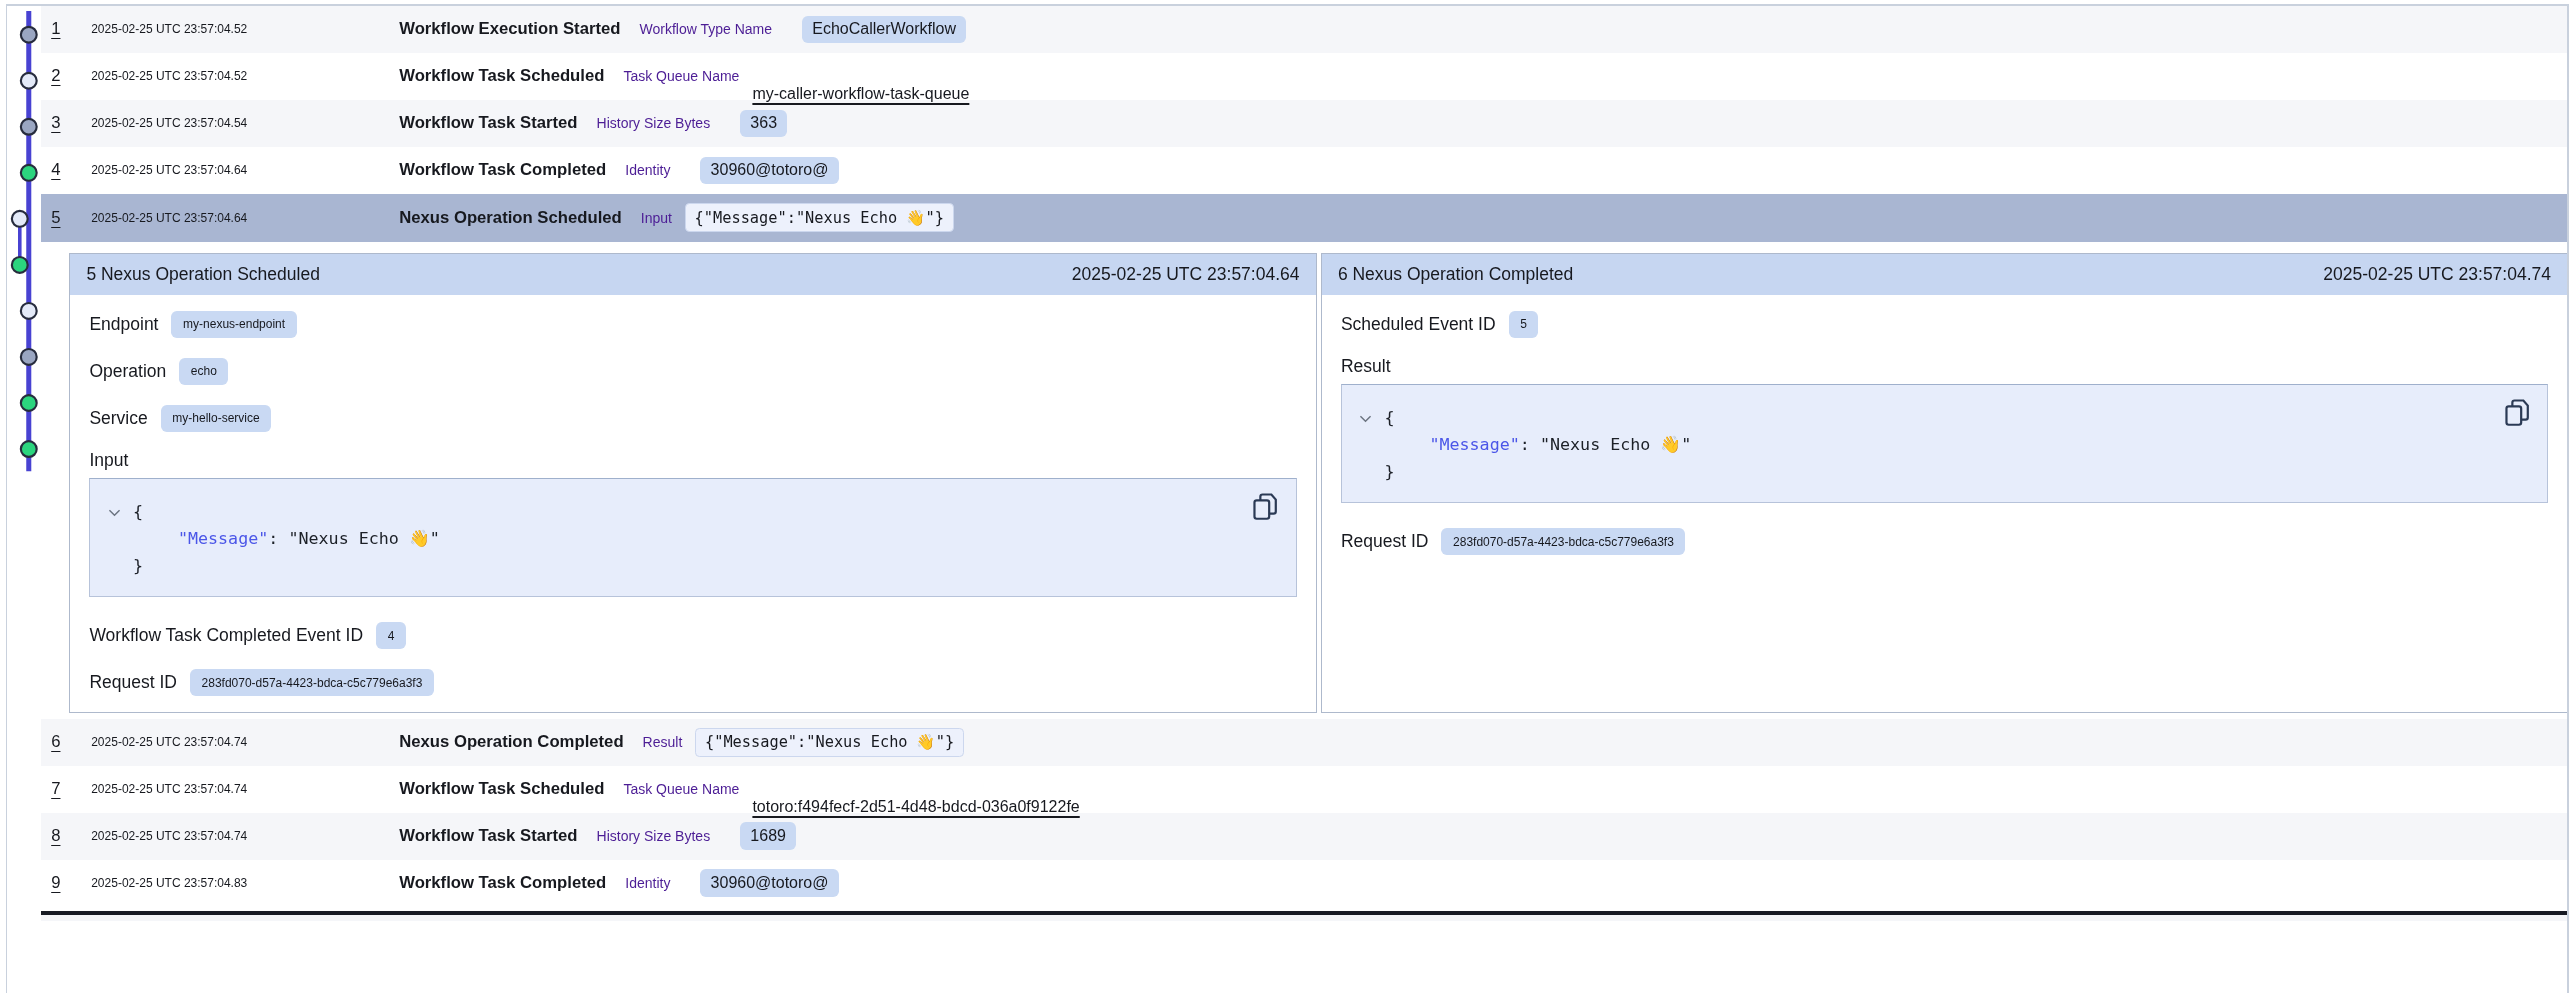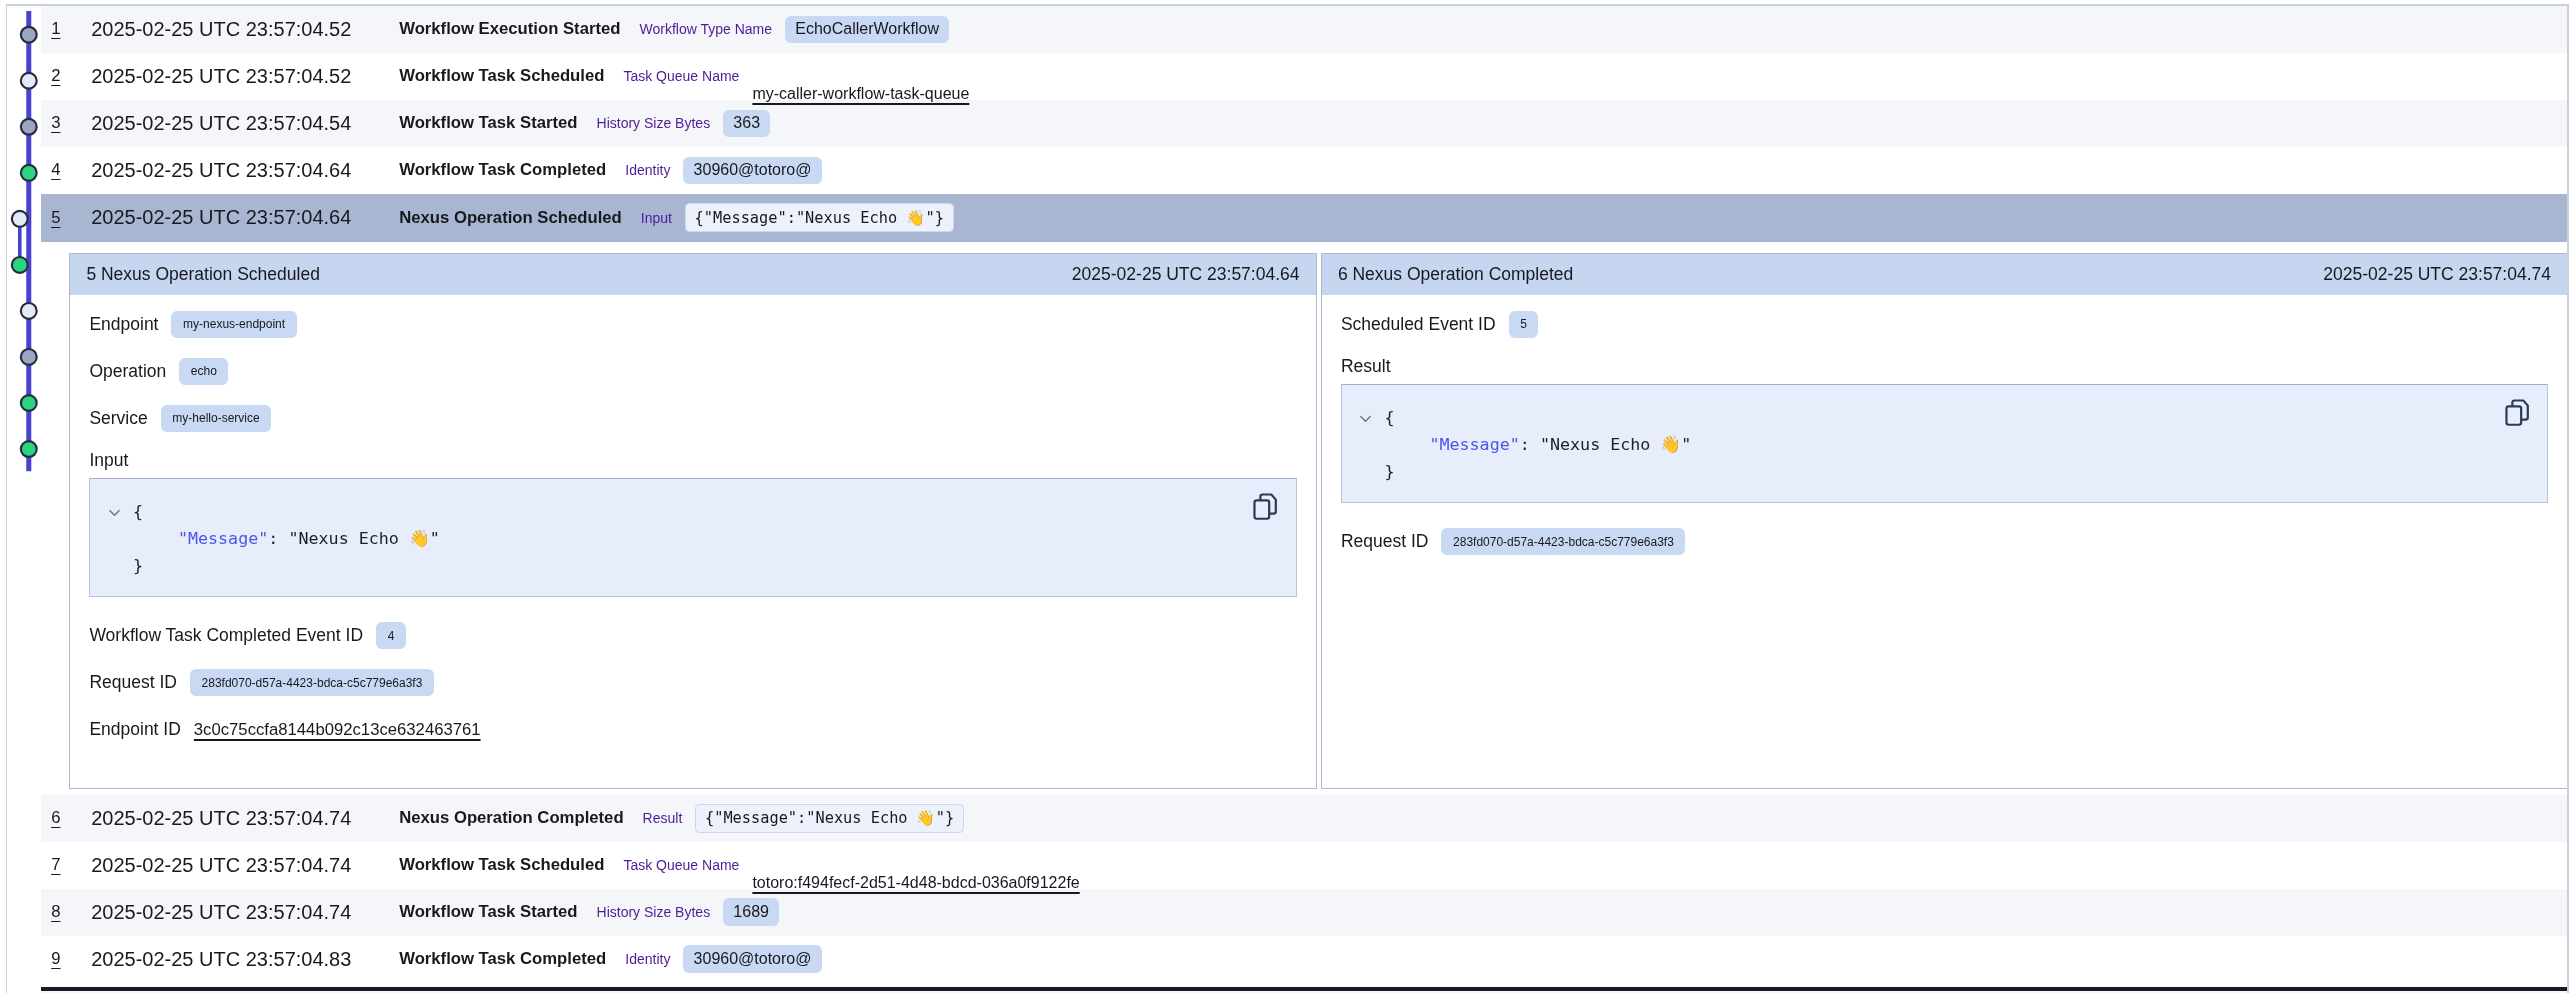"2025-02-25 UTC 23:57:04.52" .time { font-size: 20px -> 12px }
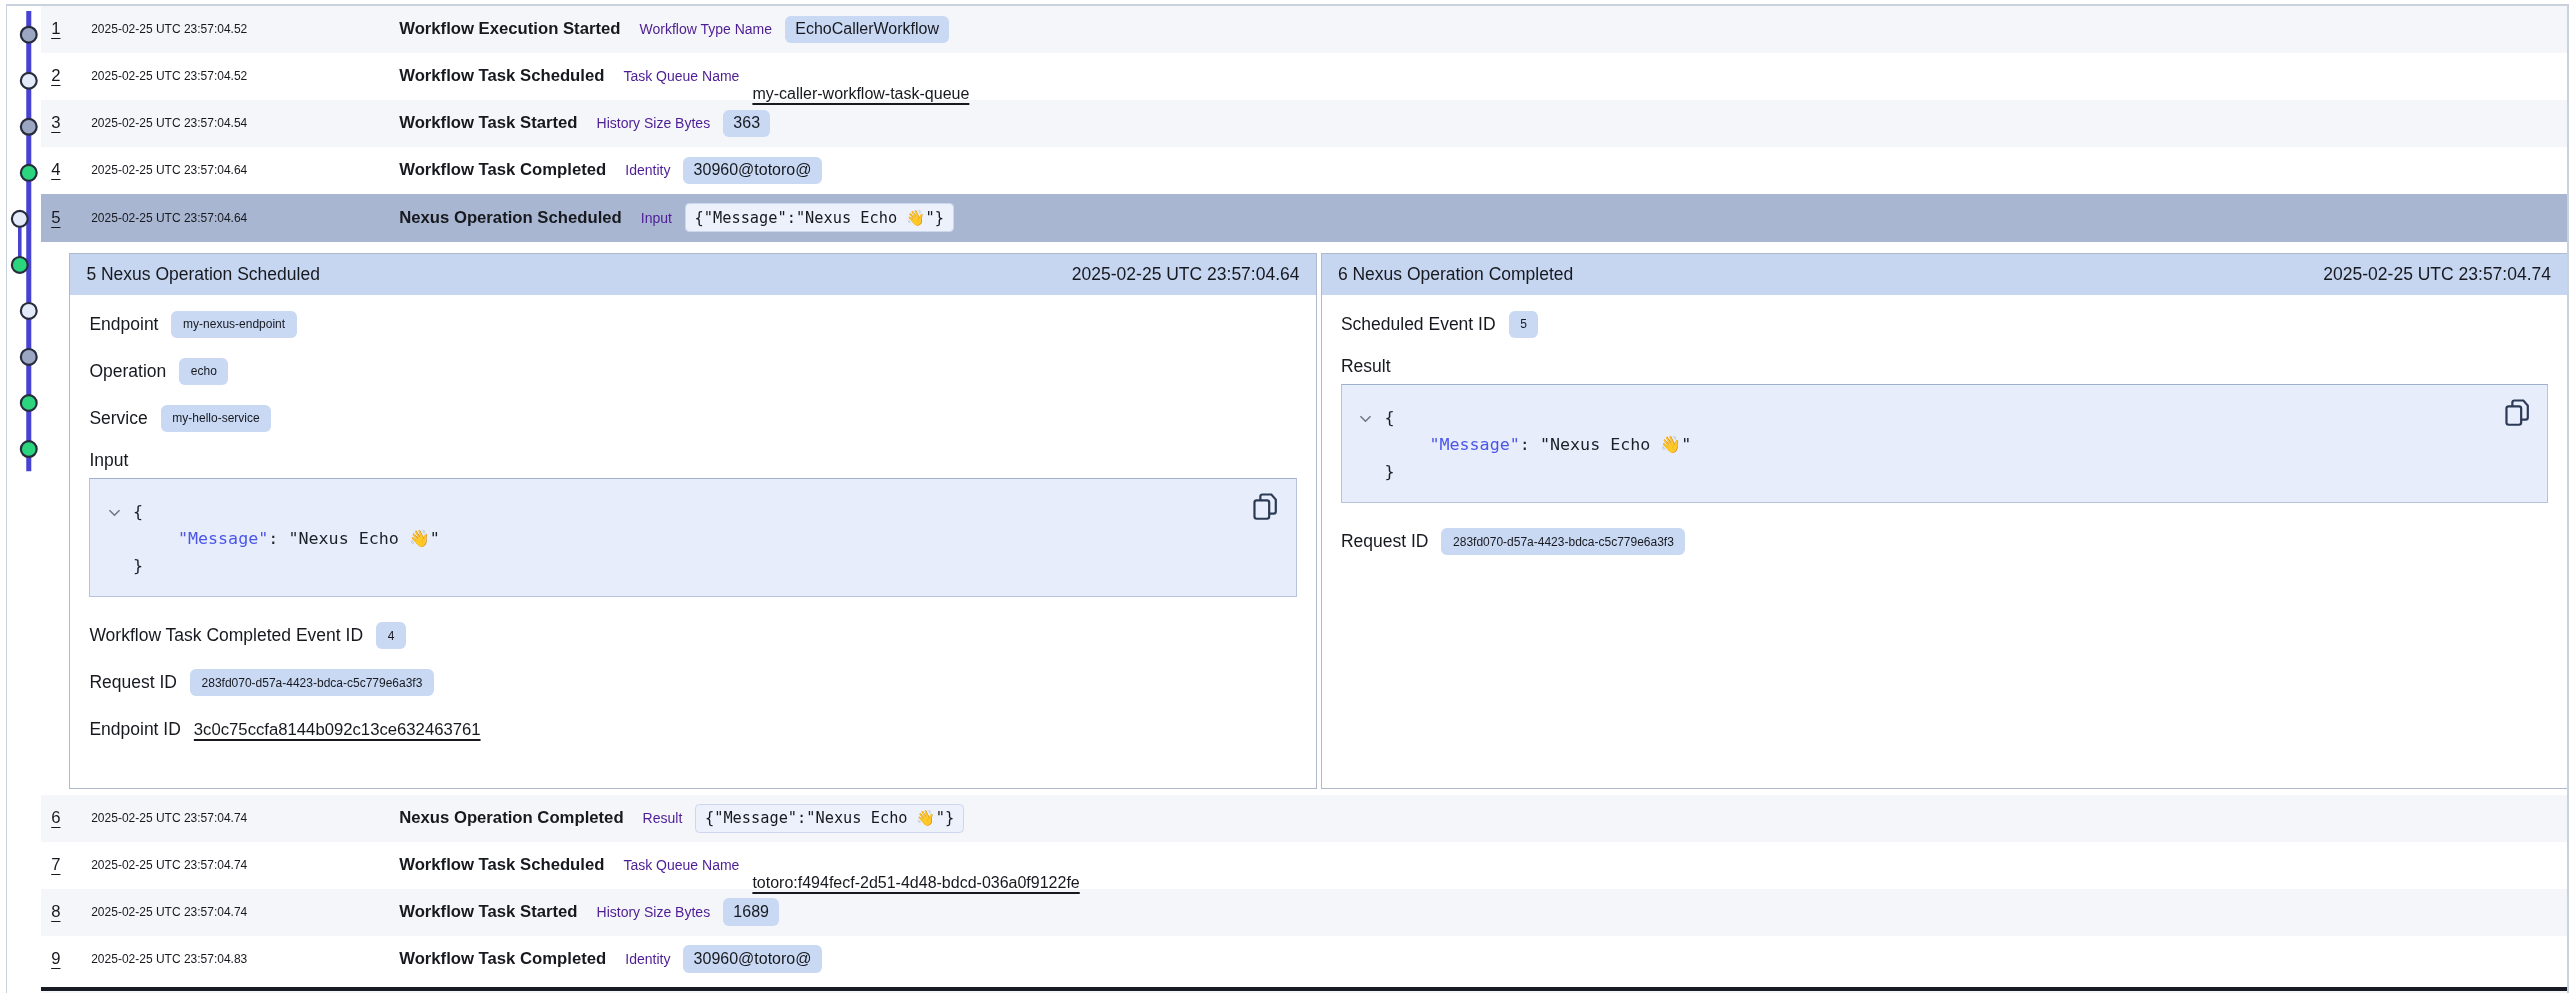"EchoCallerWorkflow" .badge { margin-left: none -> 17px }
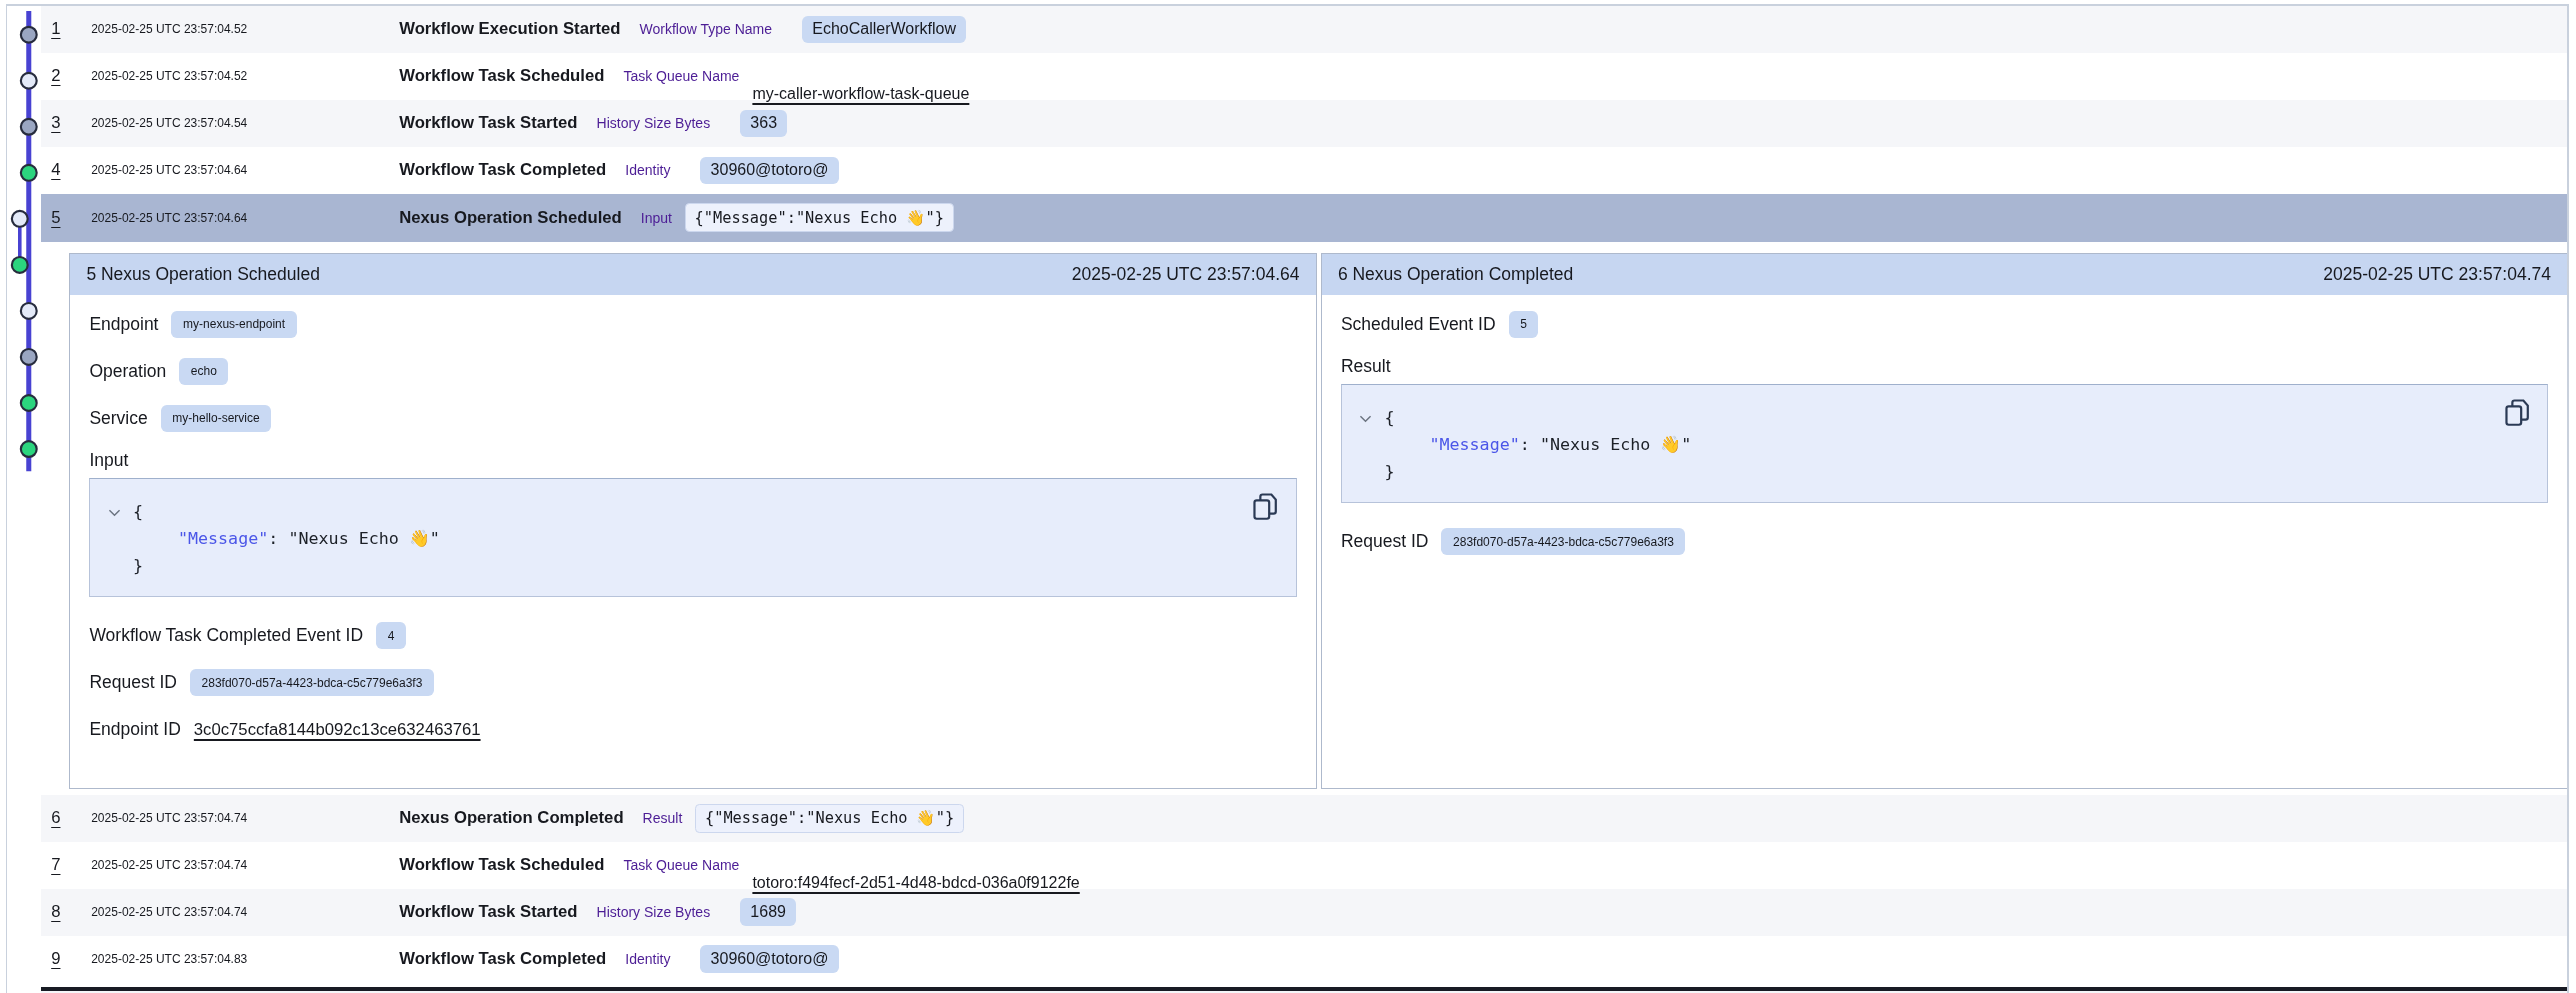"5 Nexus Operation Scheduled" .panels { height: 536px -> 460px }
